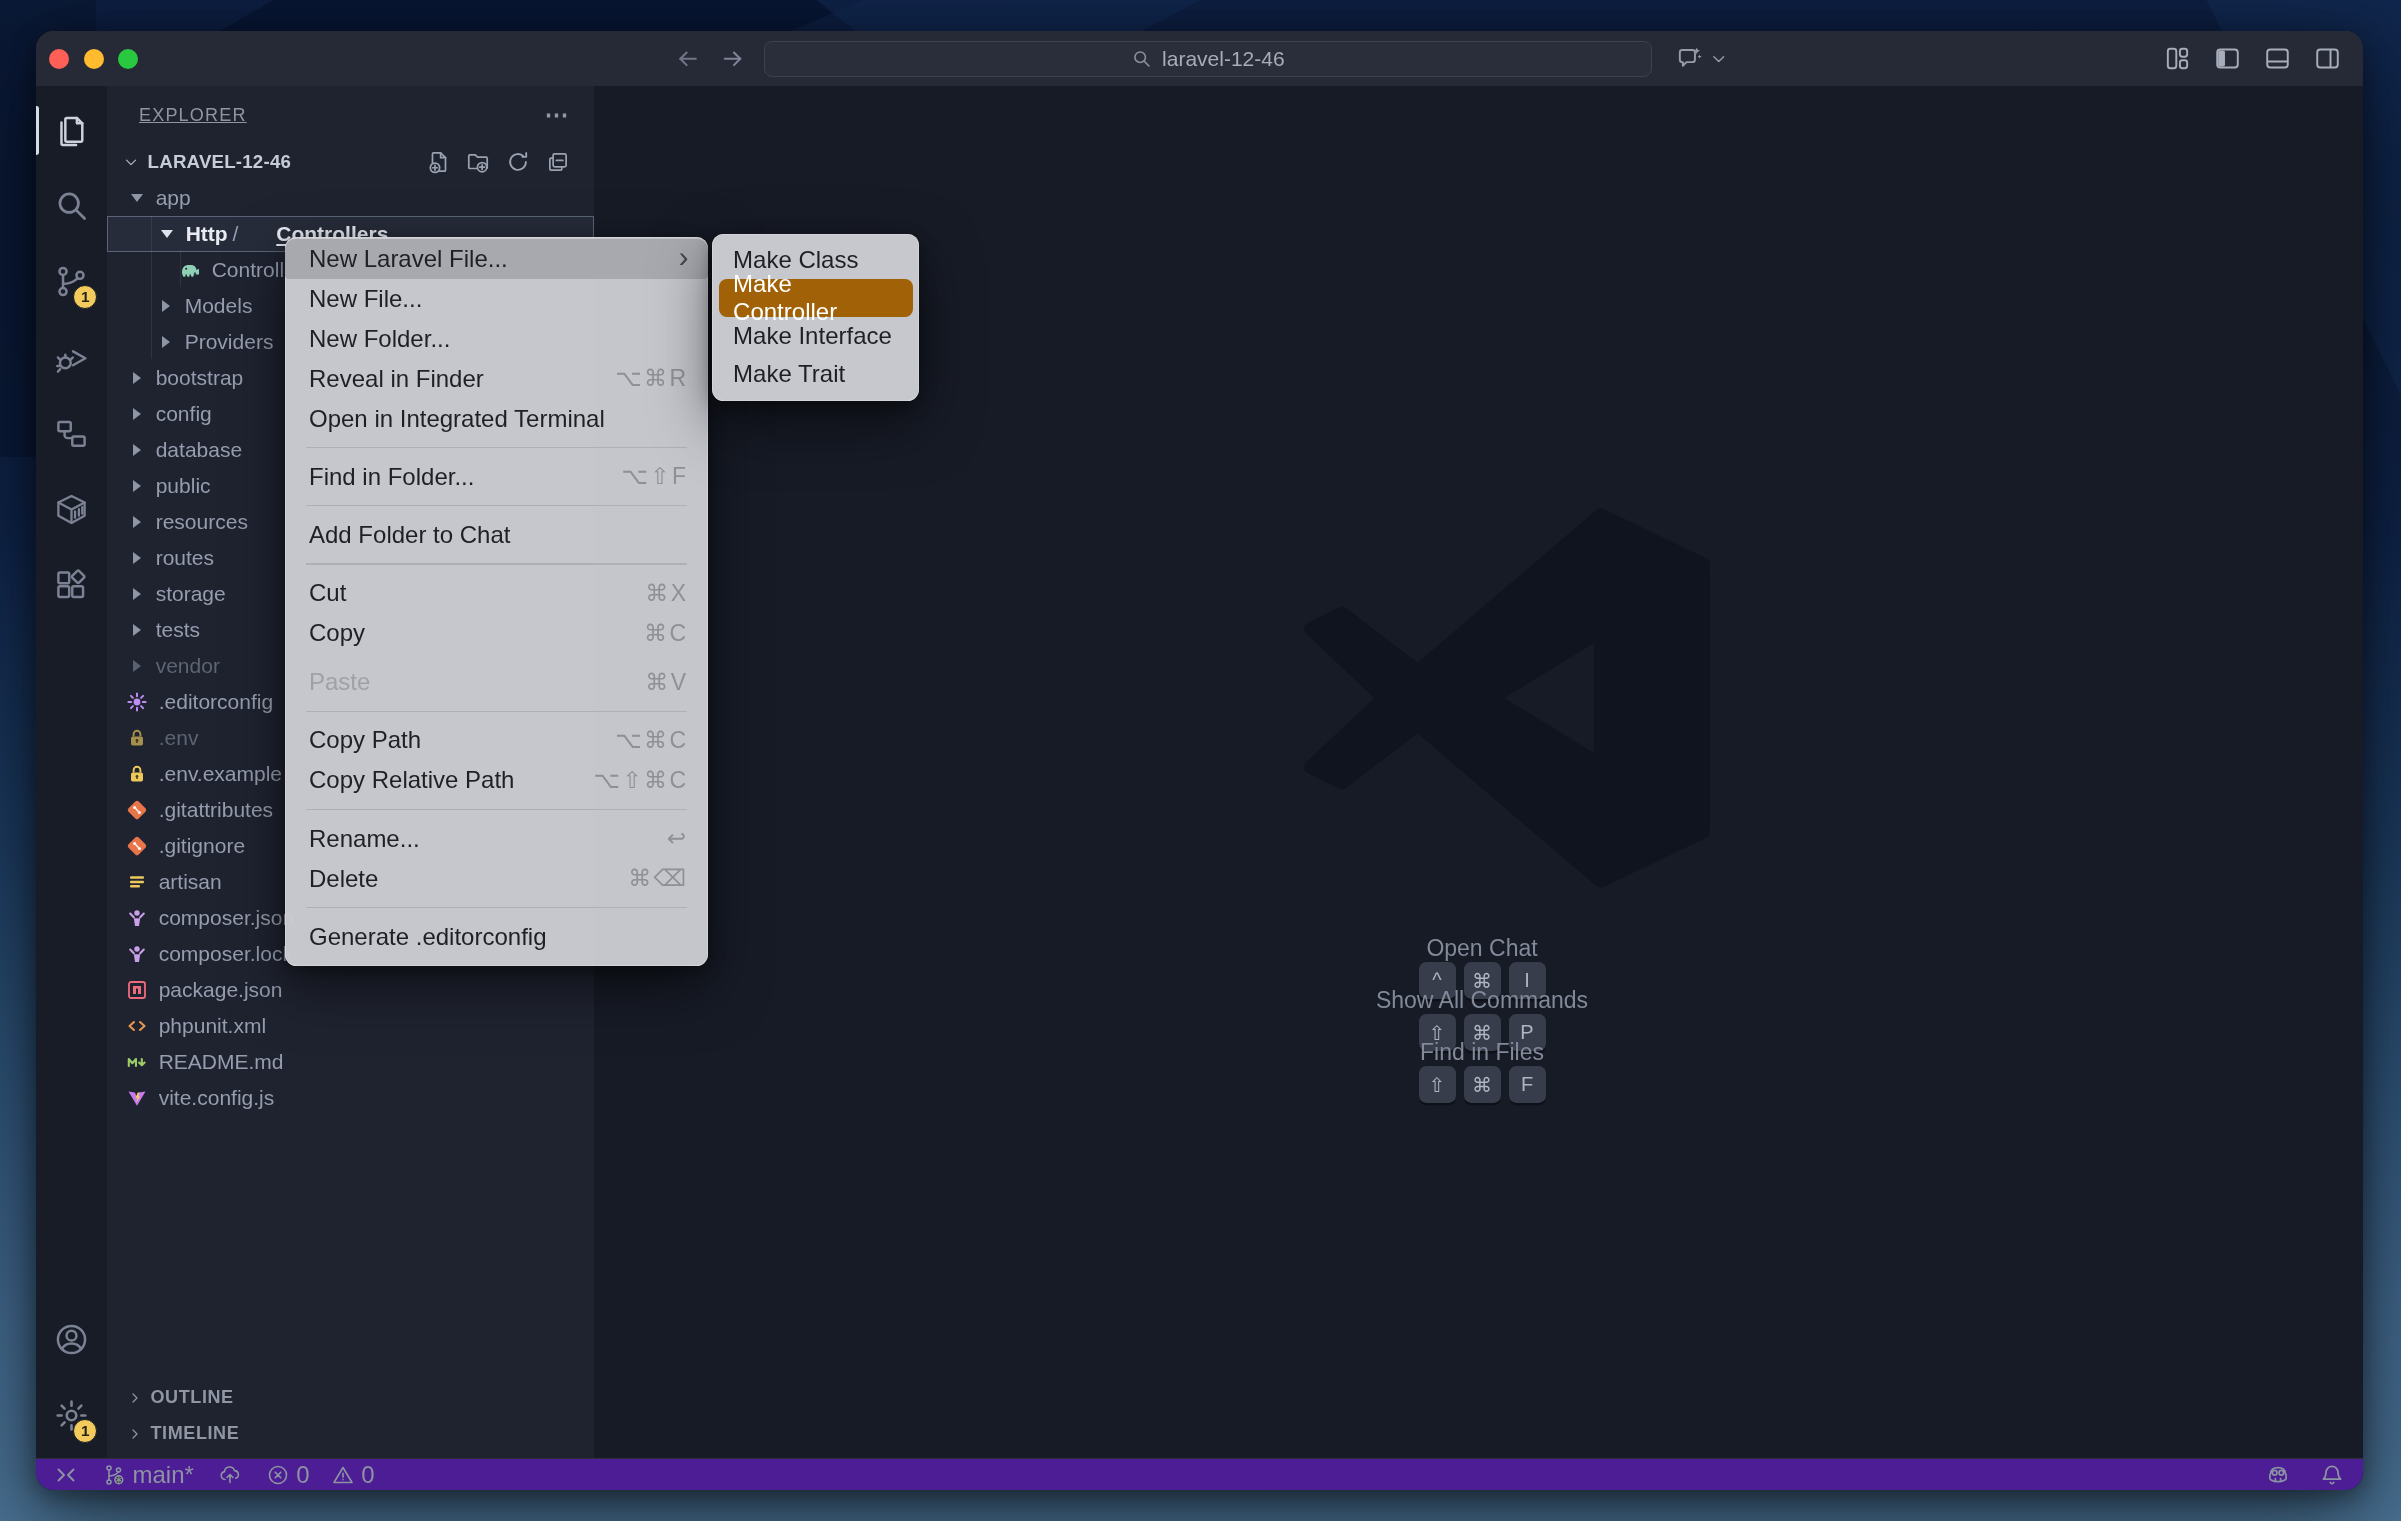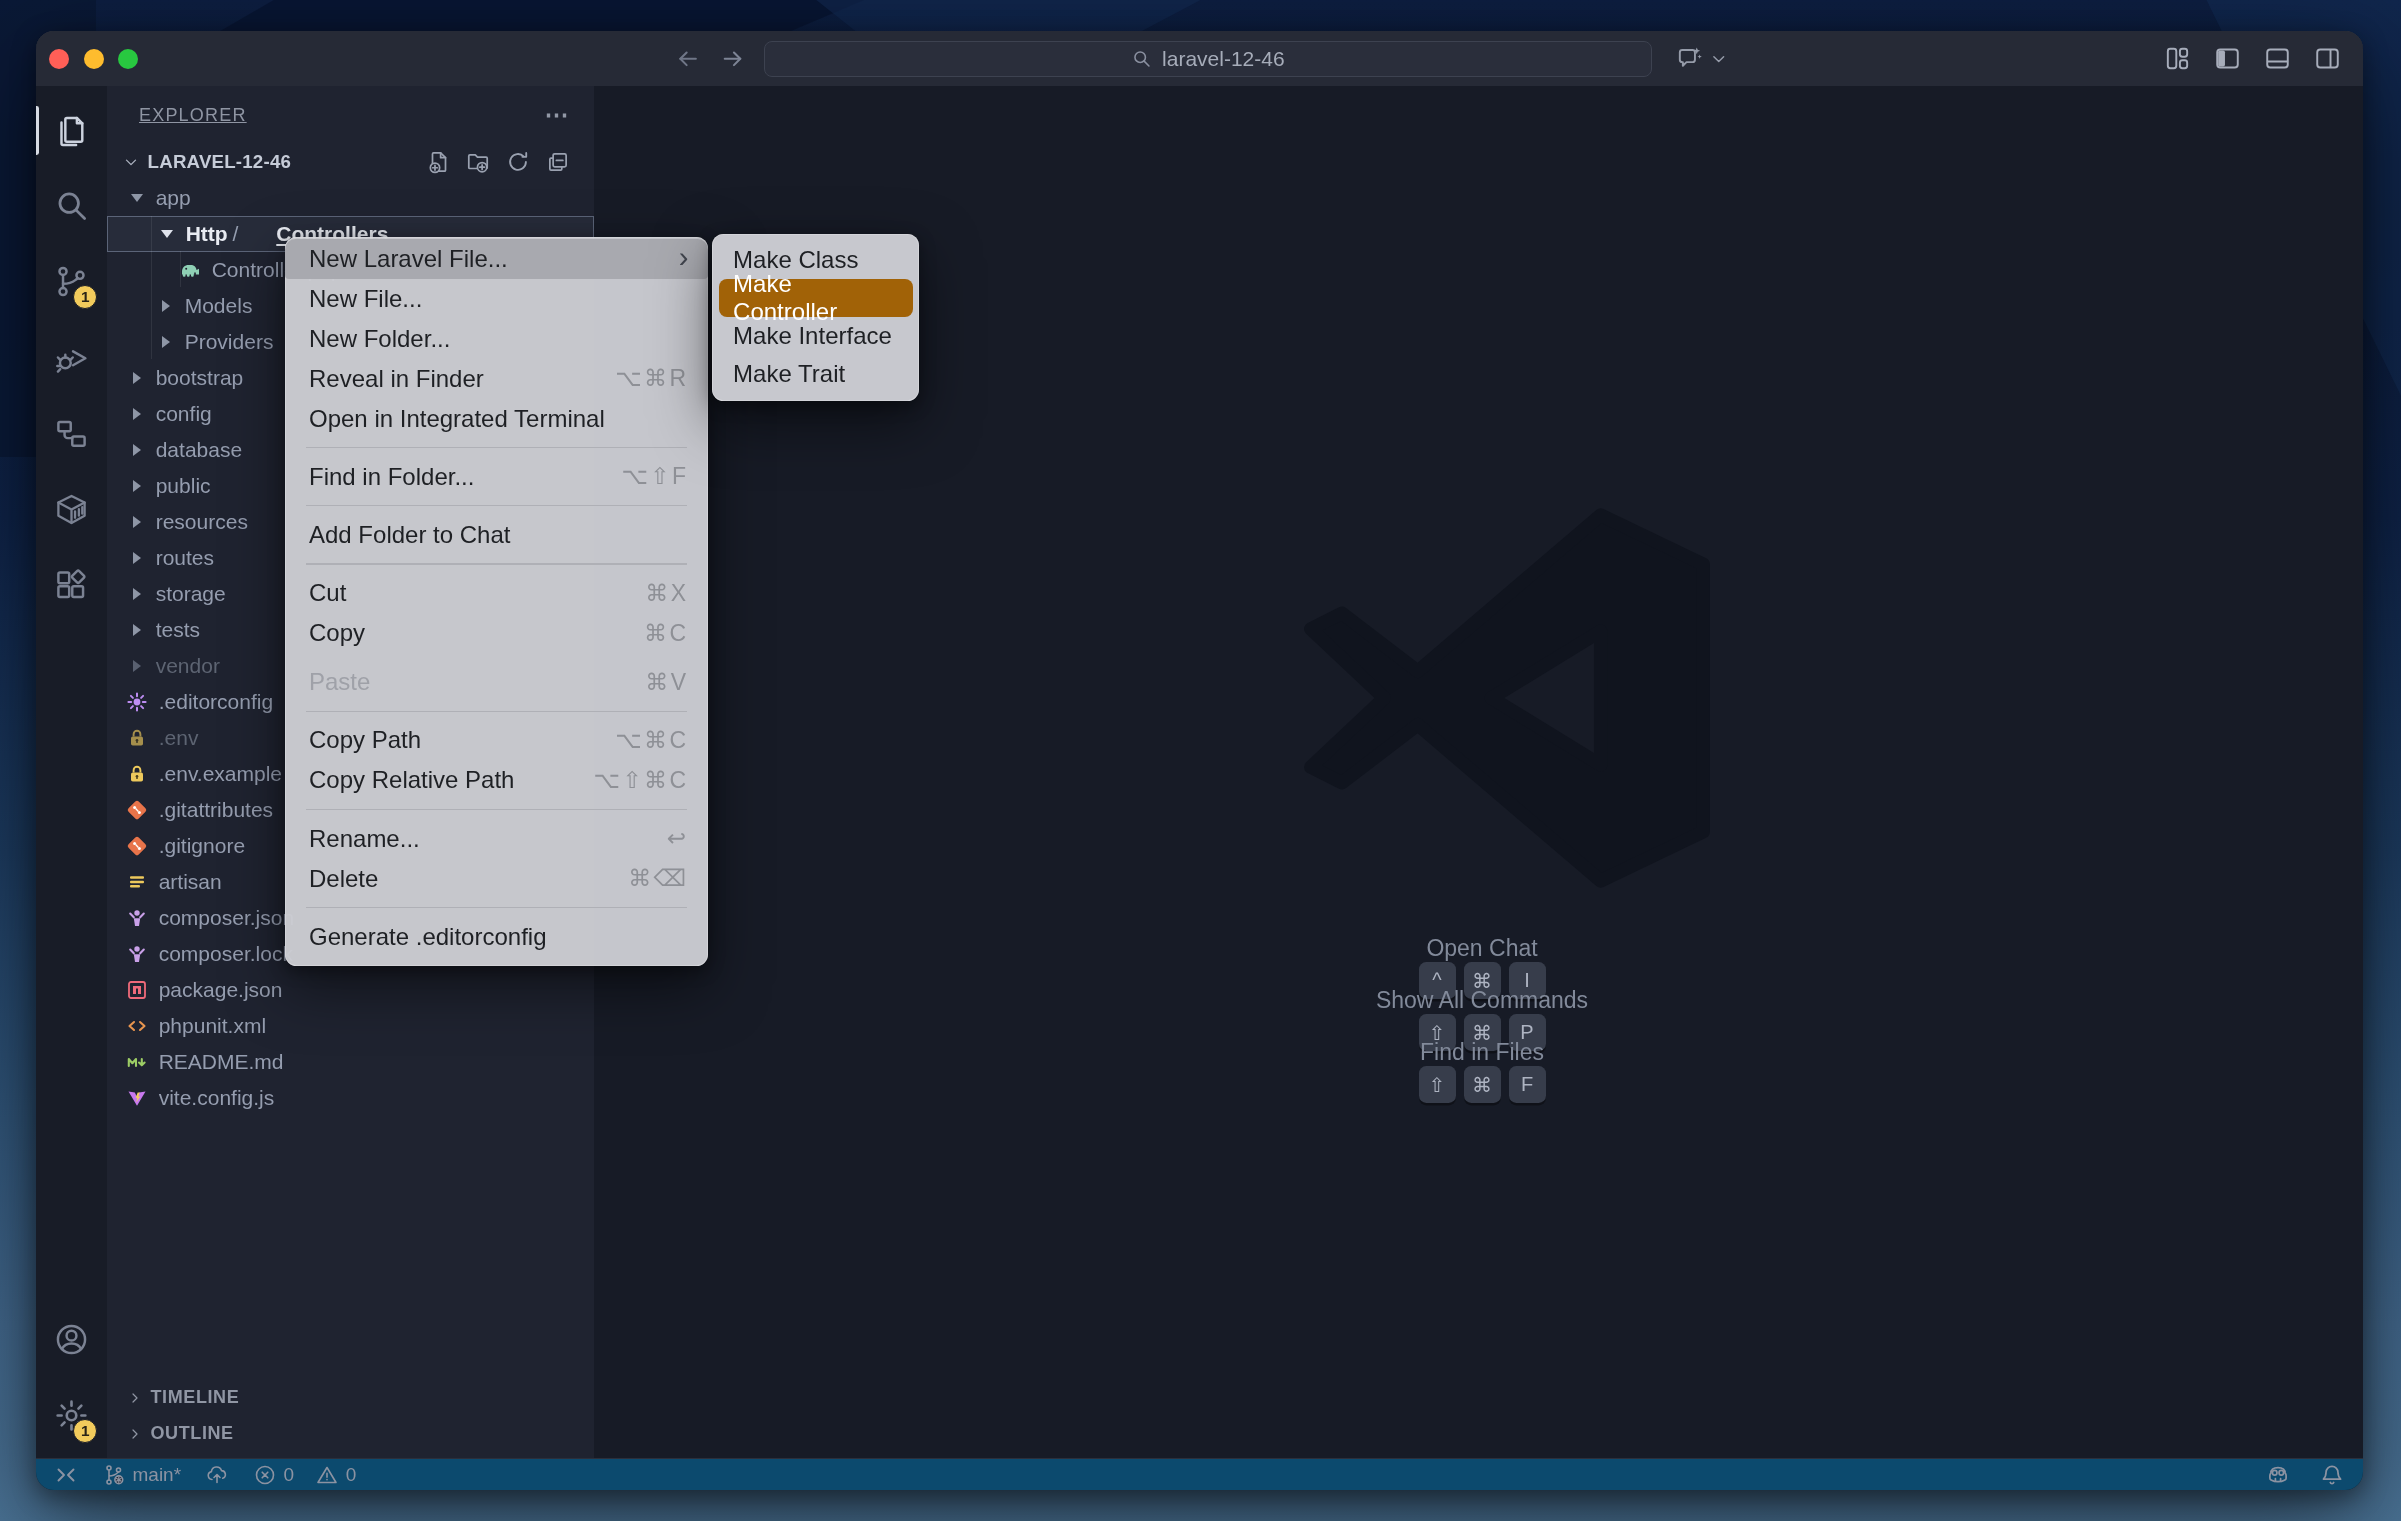"TIMELINE" div.sb-sec { order: before "OUTLINE" -> after "OUTLINE" }
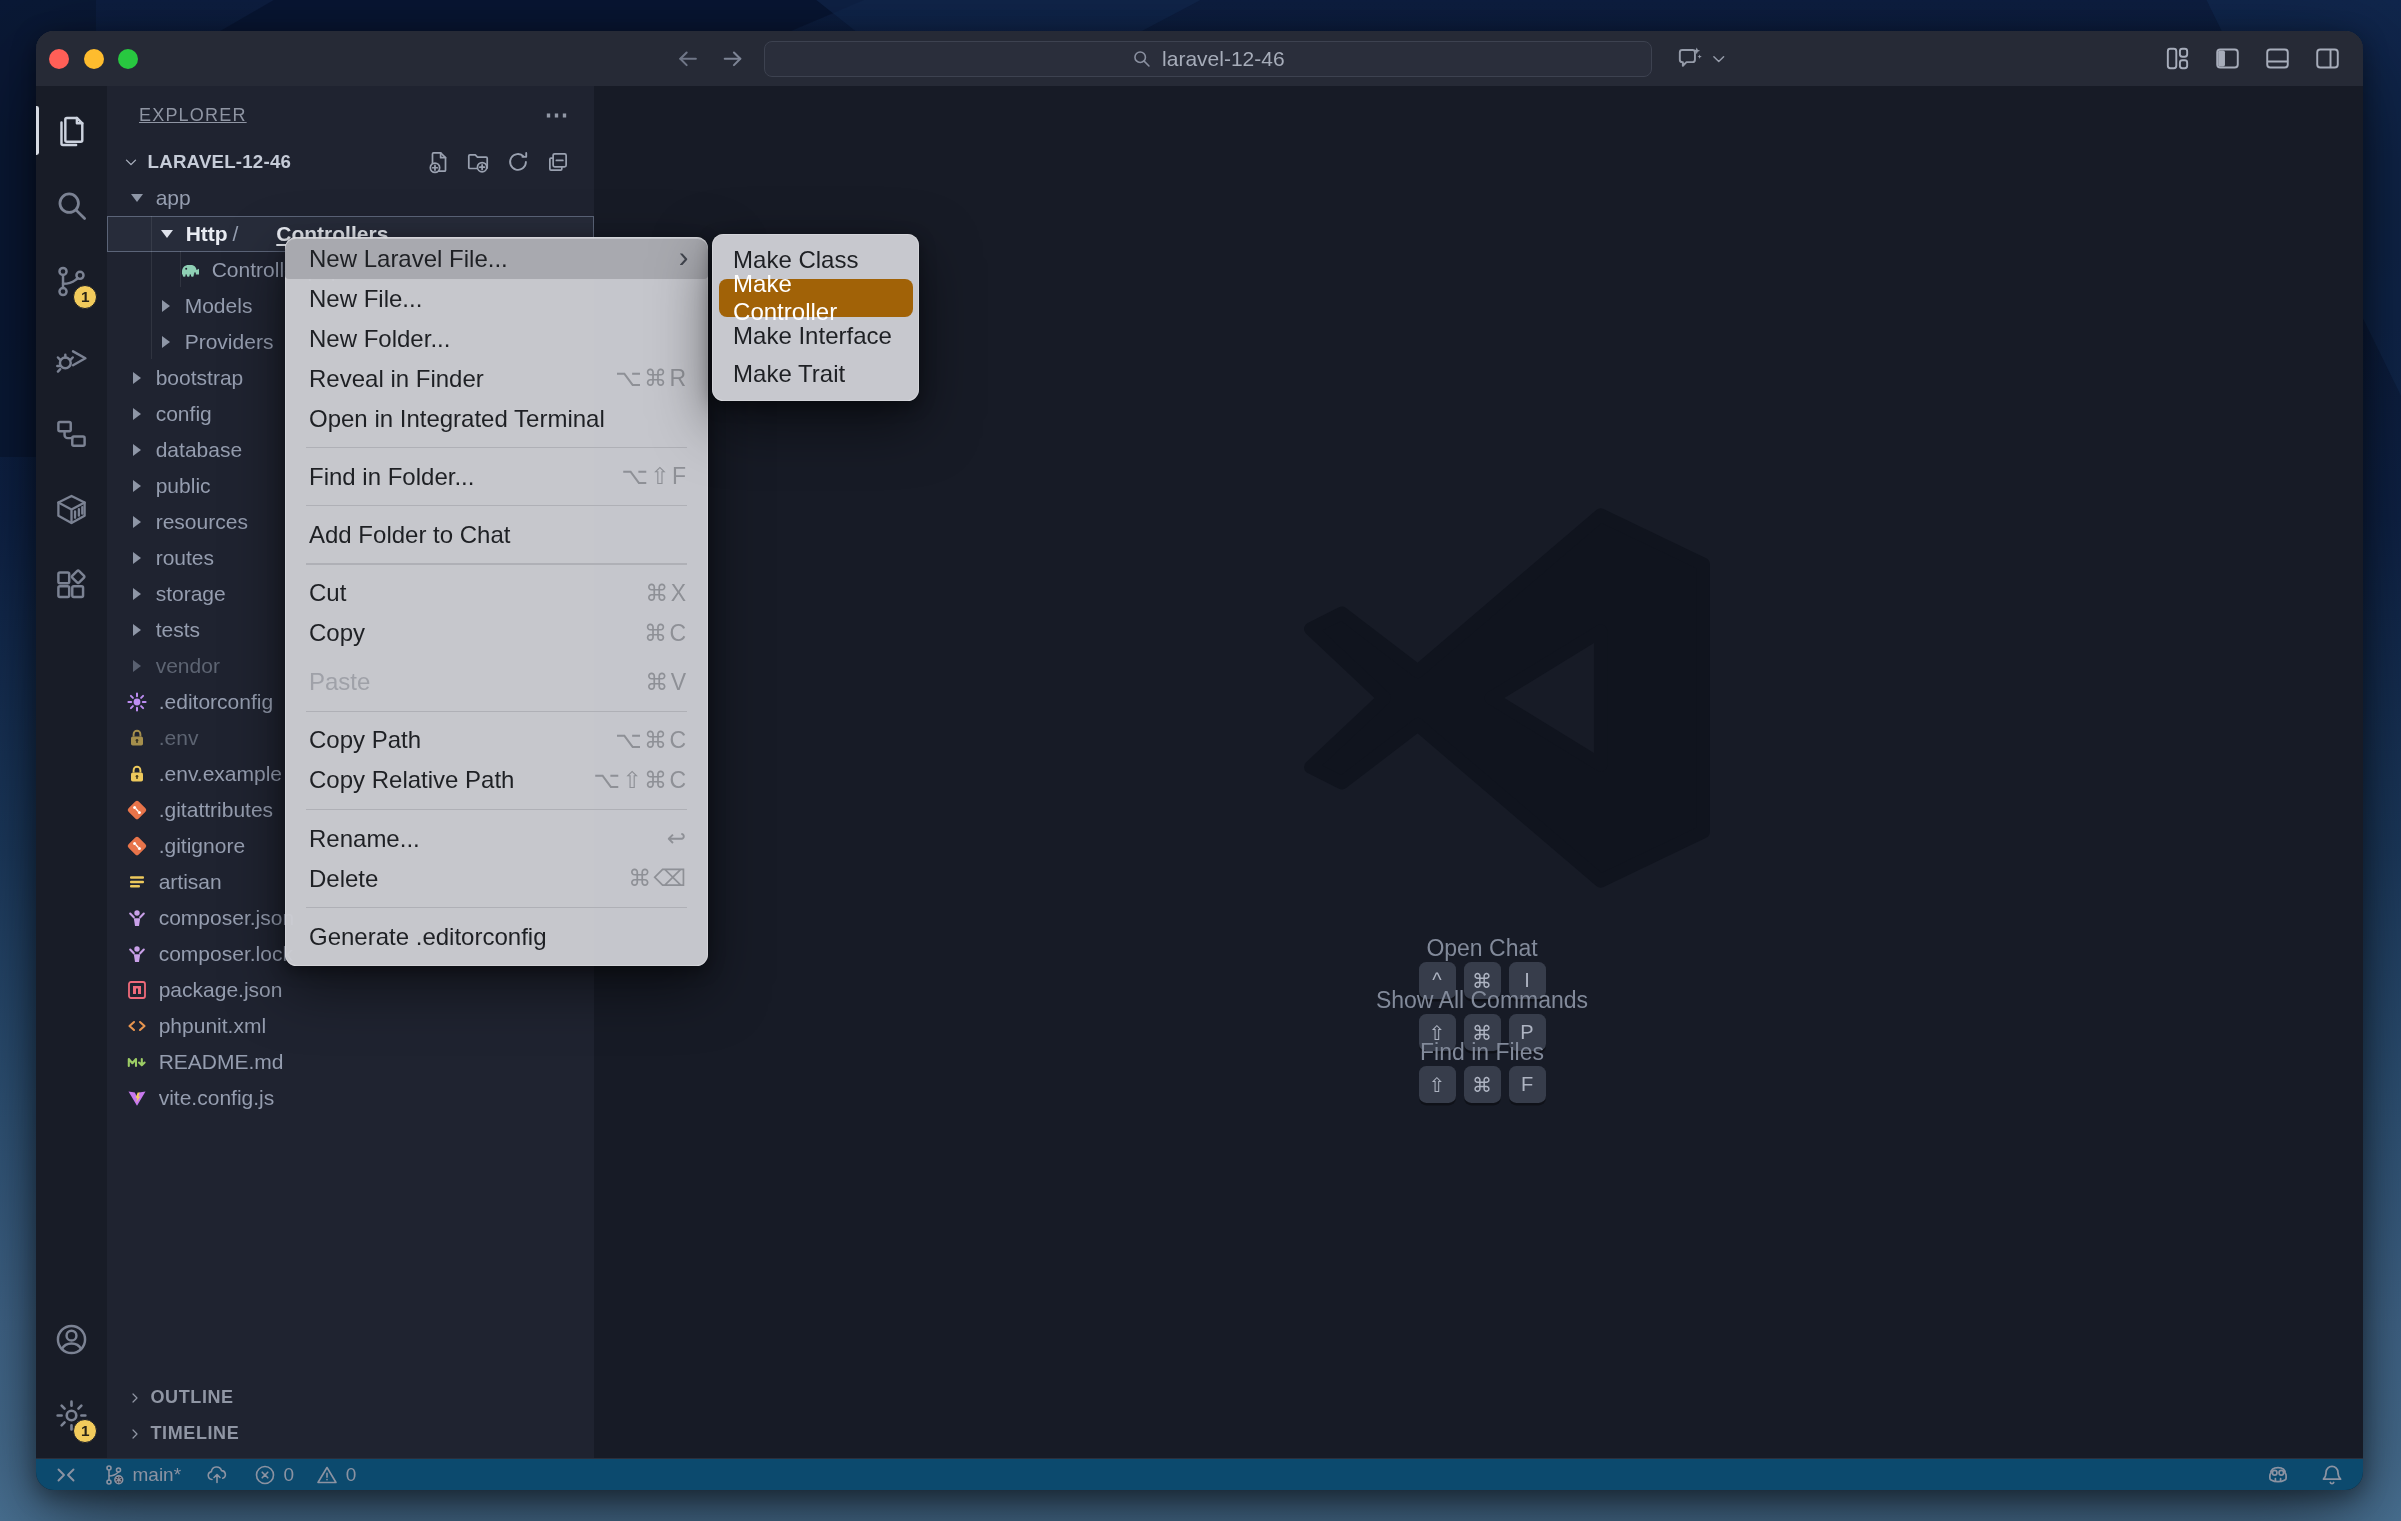"main*" .statusbar { background: #0c4a6e -> #4c1d95; font-size: 19px -> 24px }
